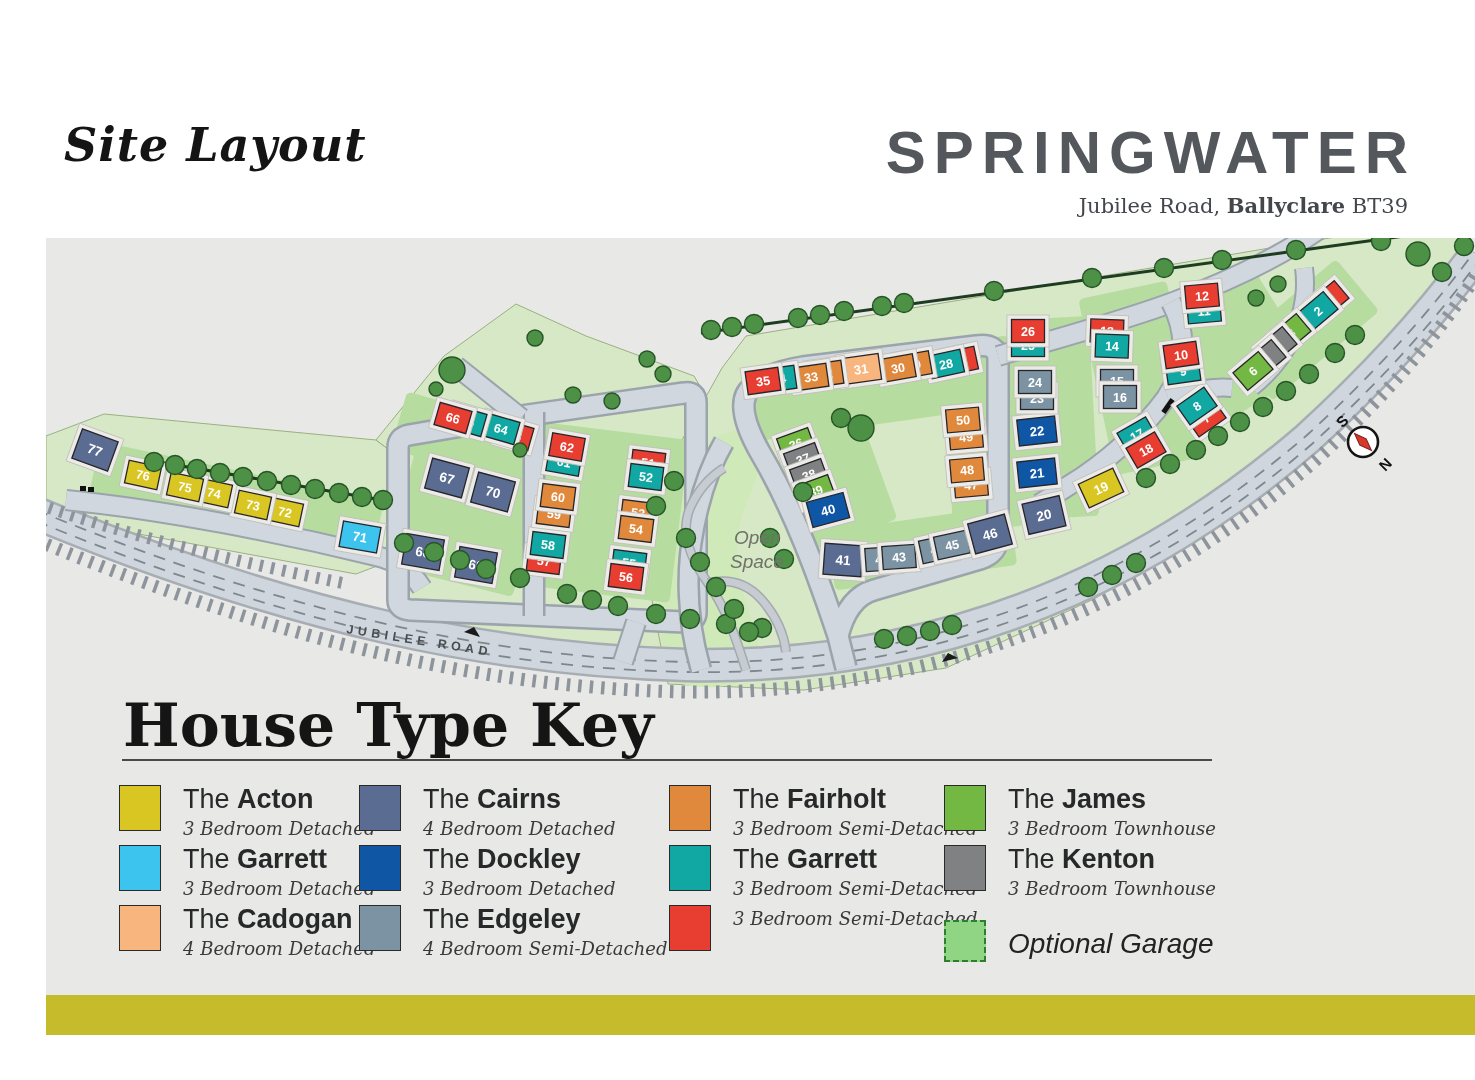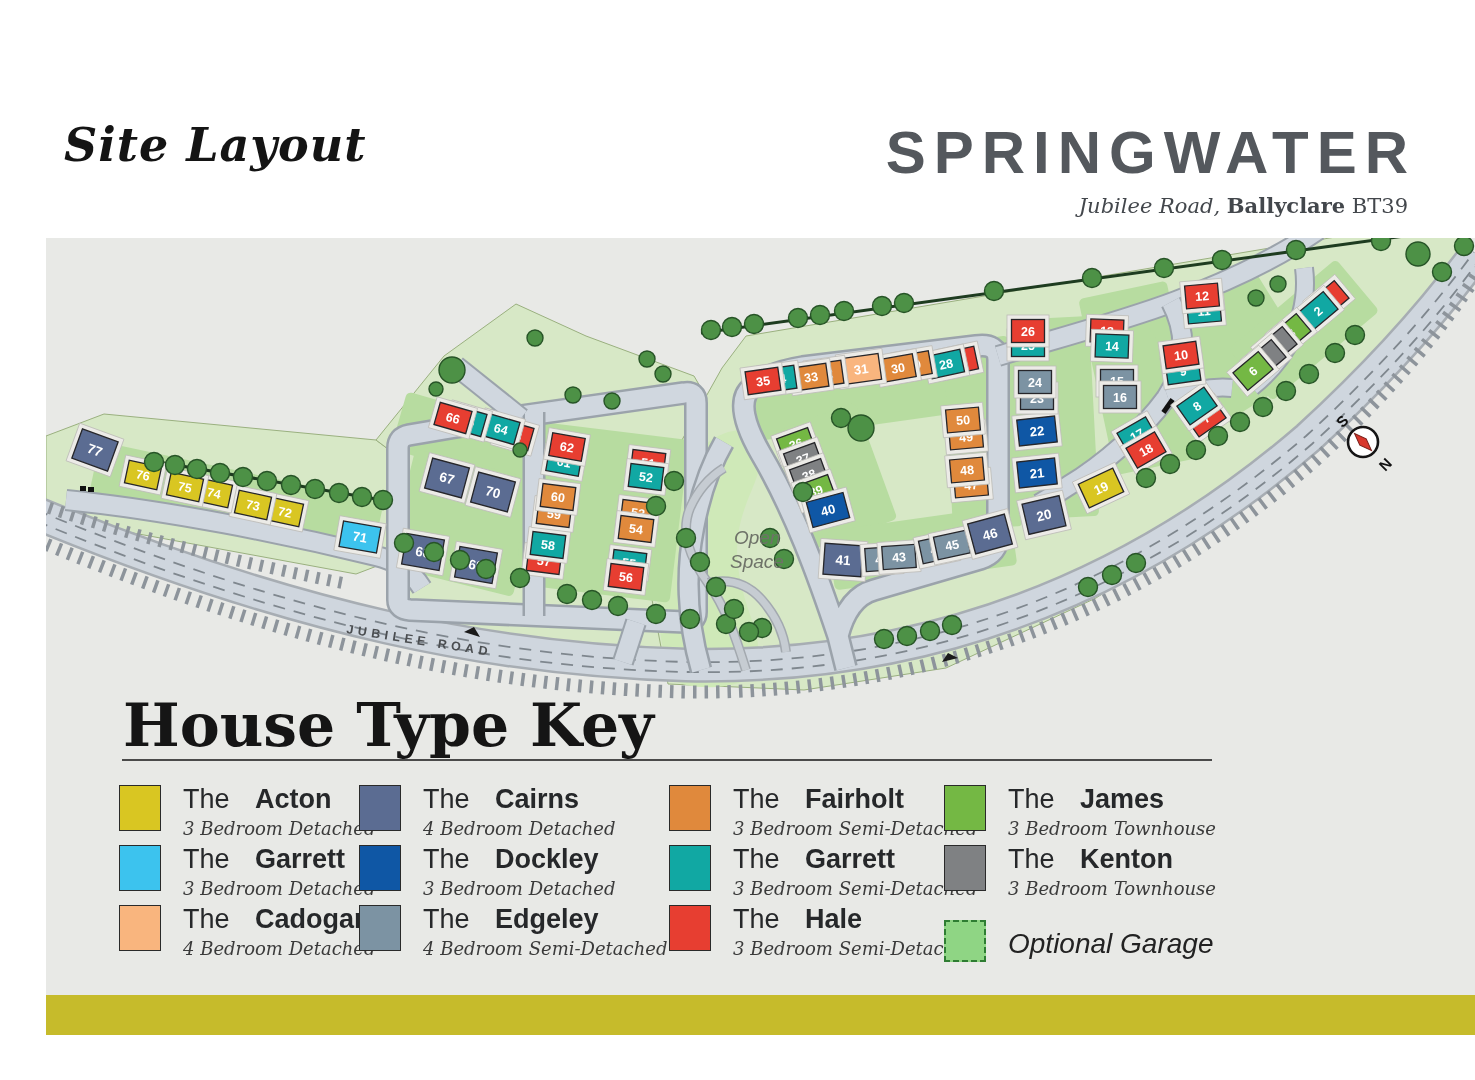"Jubilee Road," .brand-addr .street { font-style: italic -> none }
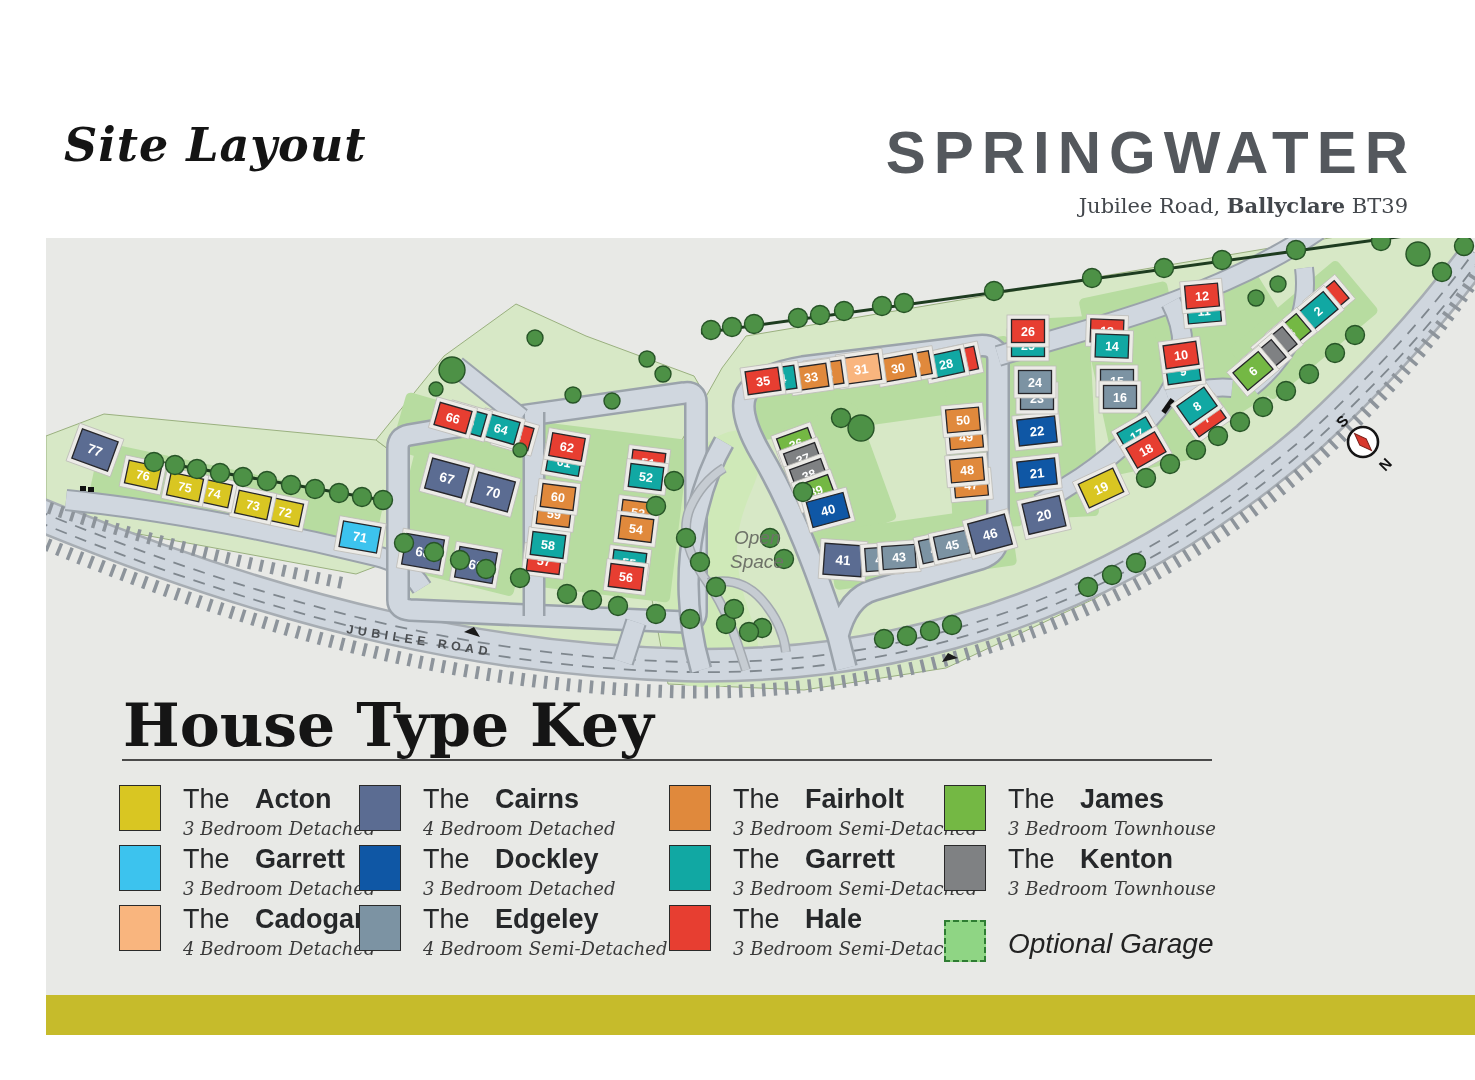"Acton" .legend-name .strong { margin-left: 18px -> none }
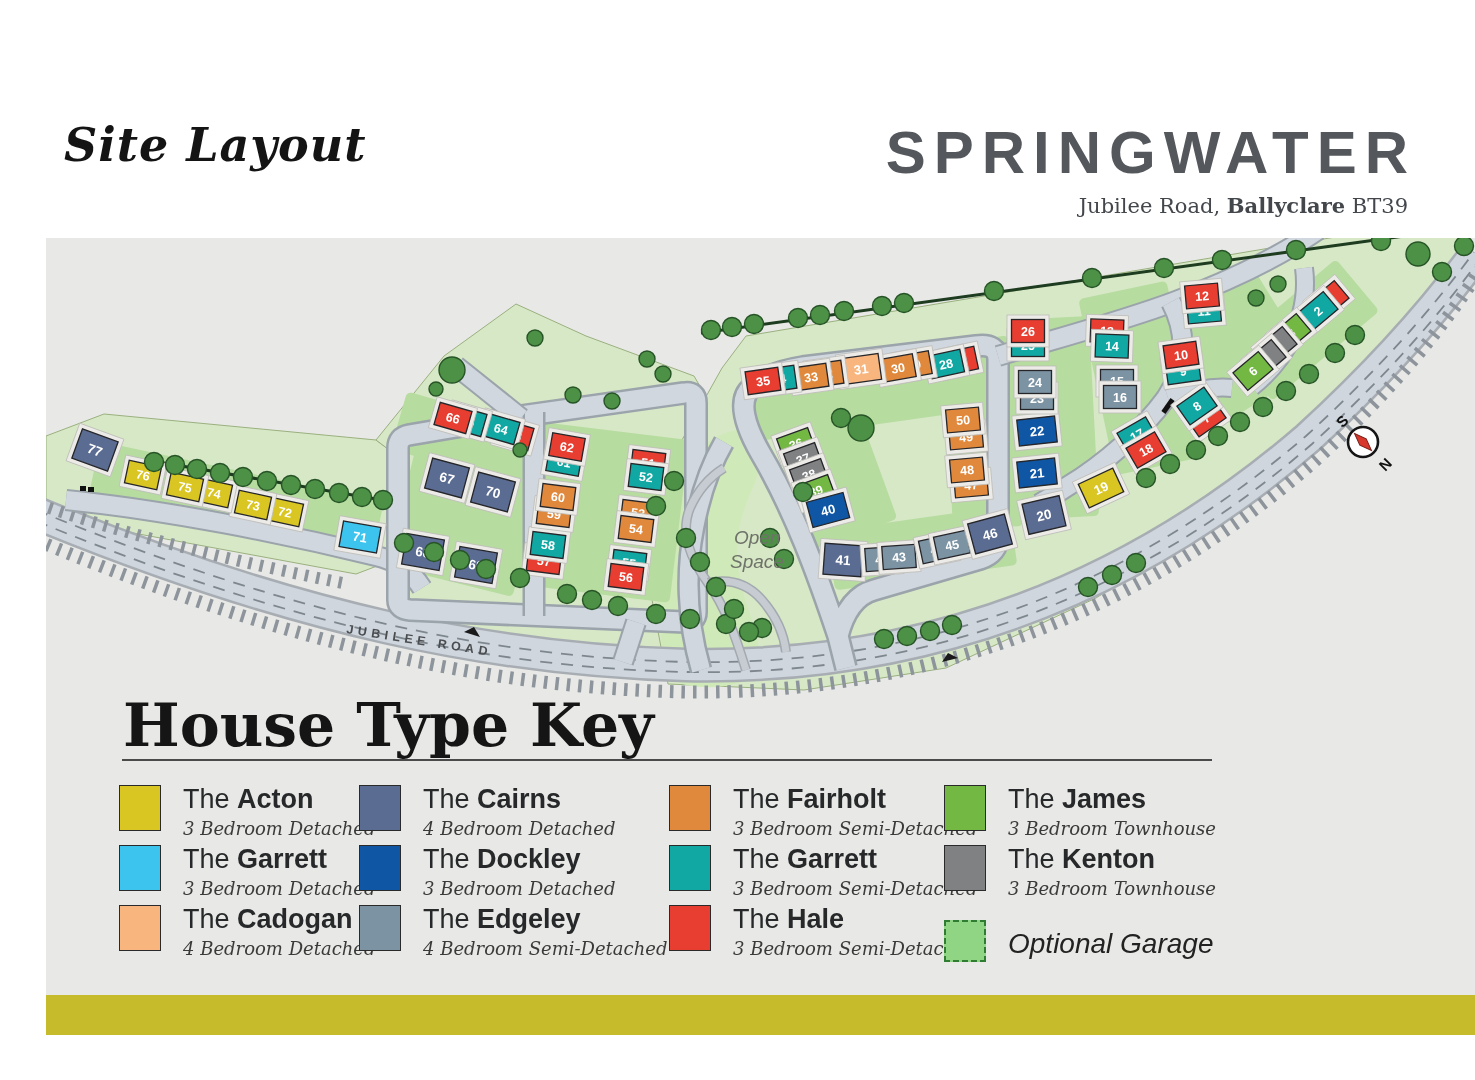"The Hale" div.legend-name { html: <div><span>The </span><span>Hale</span></div> -> none }
